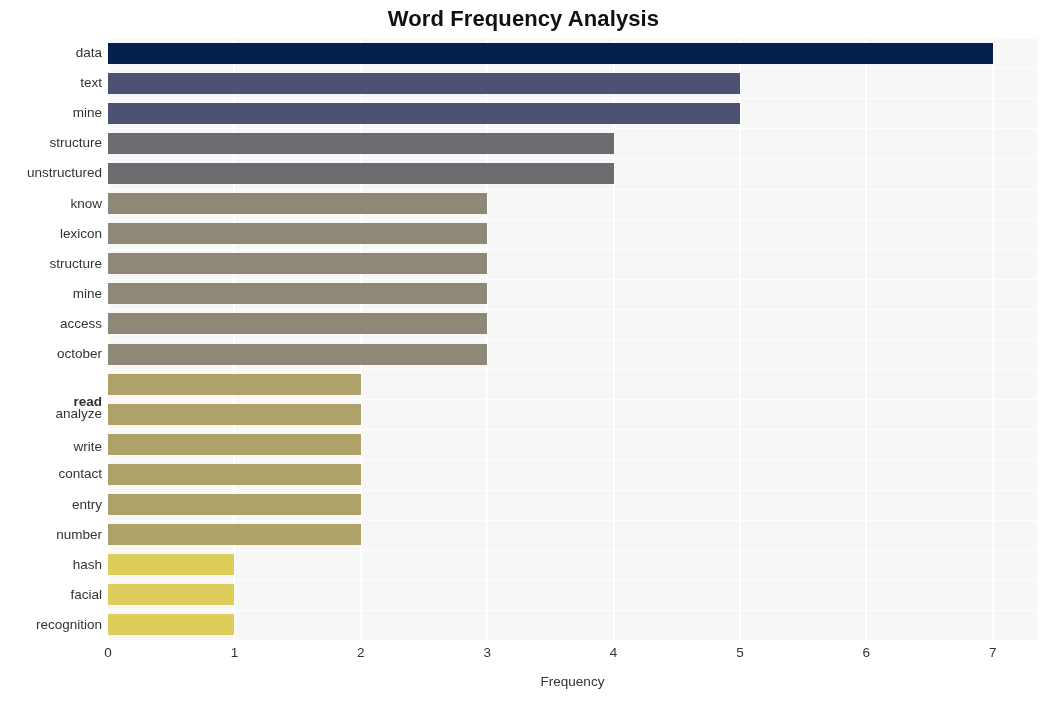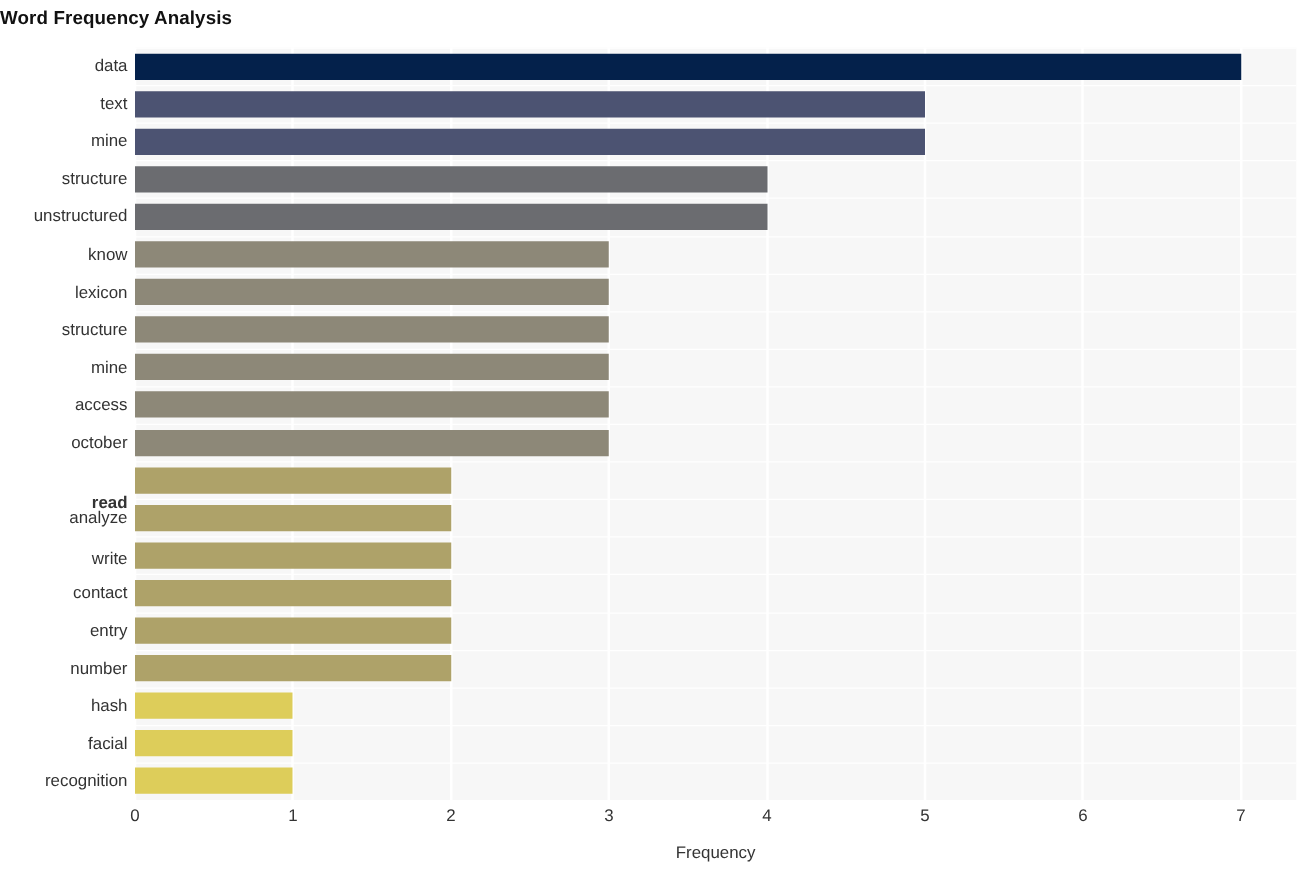"Word Frequency Analysis" #chart-title { font-size: 15px -> 22px; text-align: left -> center }
